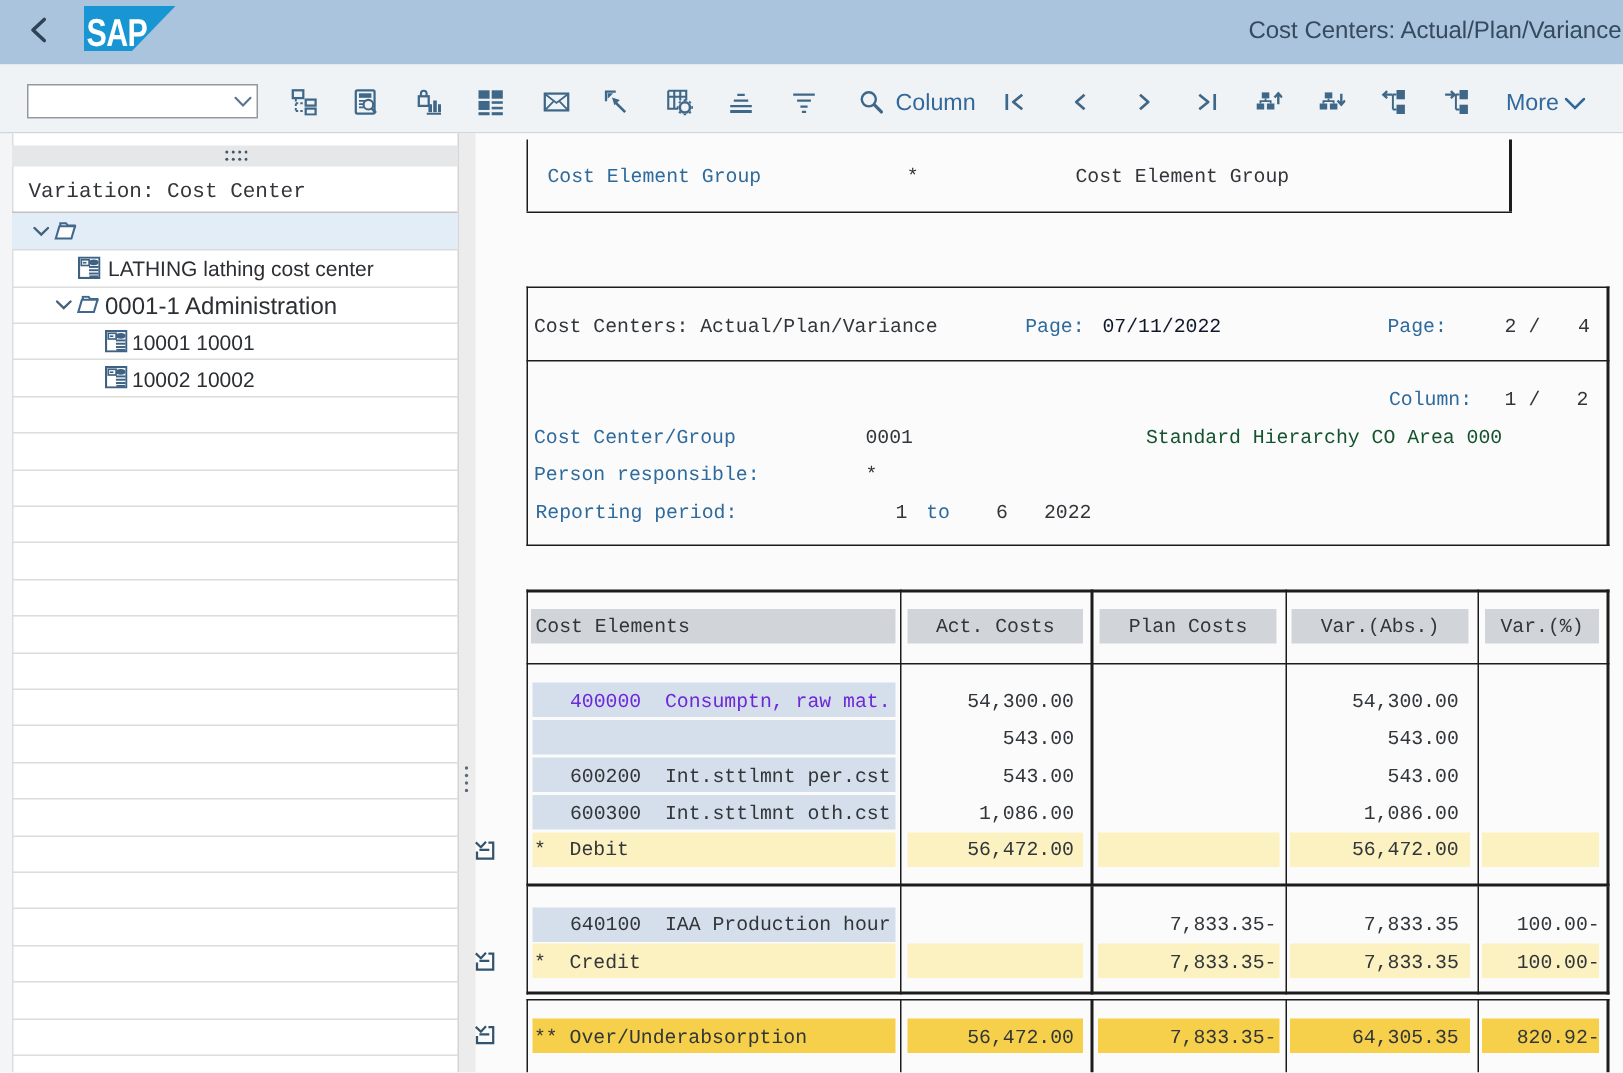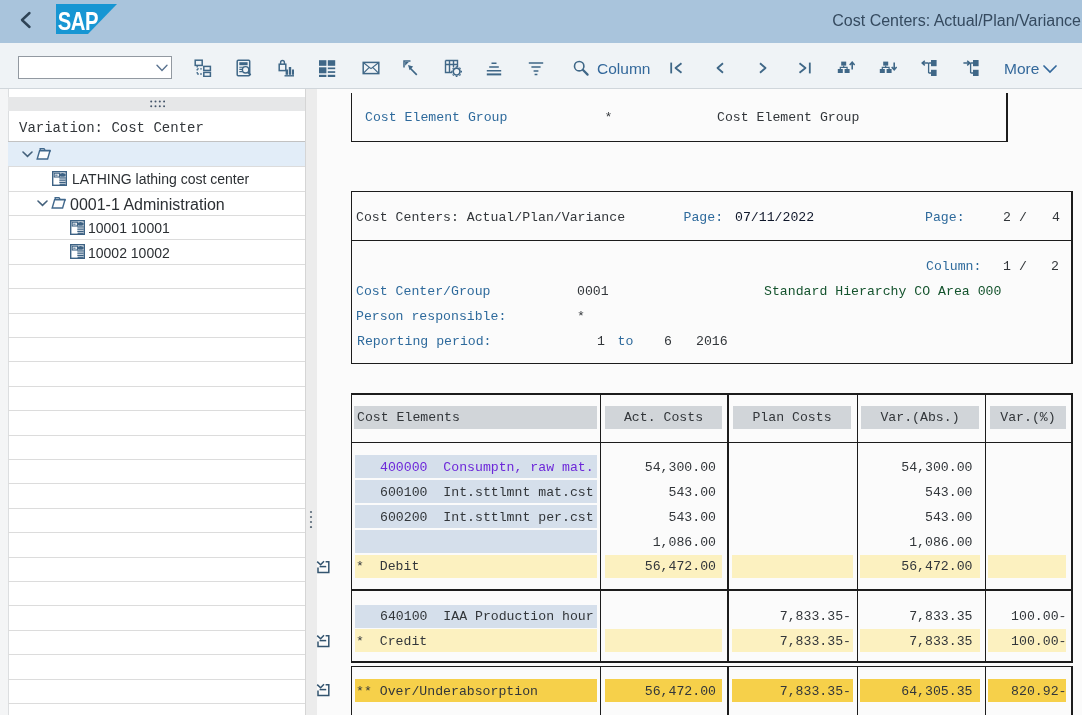"2016" div { text: 2016 -> 2022 }
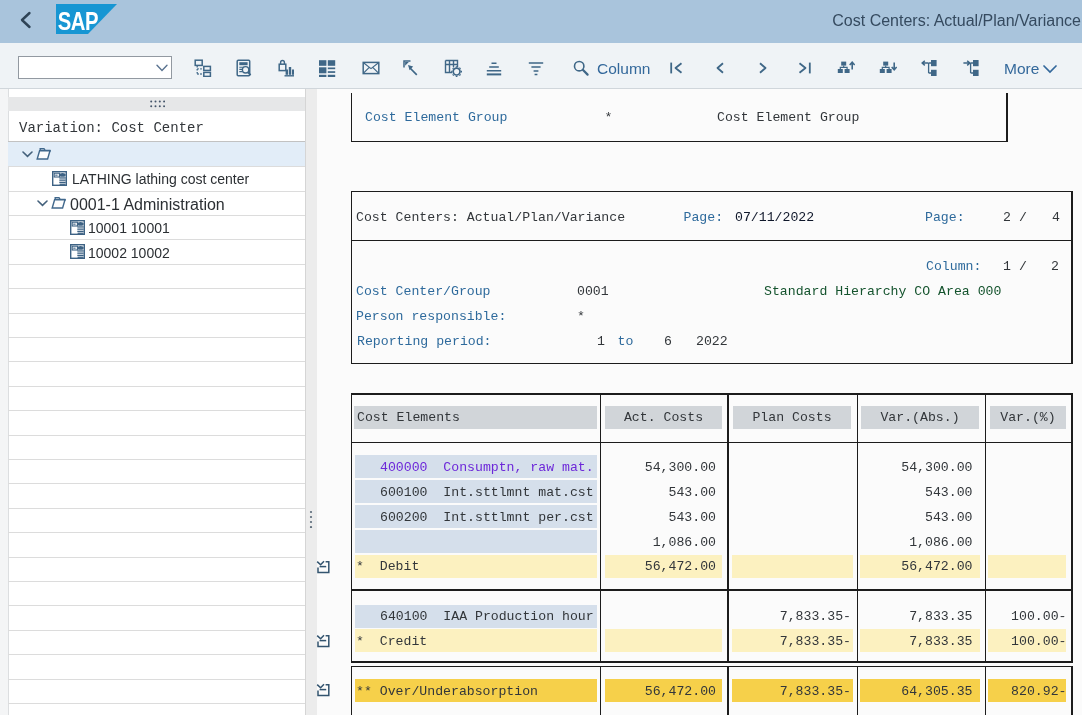"600100 Int.sttlmnt mat.cst" div { html: <div>600100 Int.sttlmnt mat.cst</div> -> none }
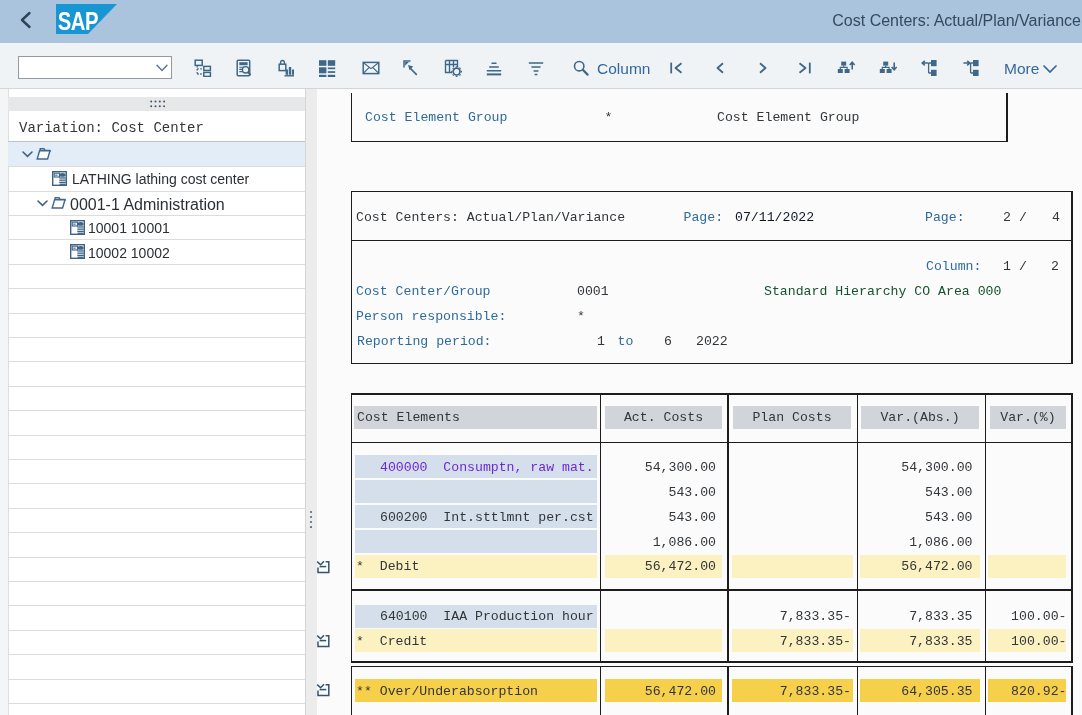"600300 Int.sttlmnt oth.cst" div { html: none -> <div>600300 Int.sttlmnt oth.cst</div> }
